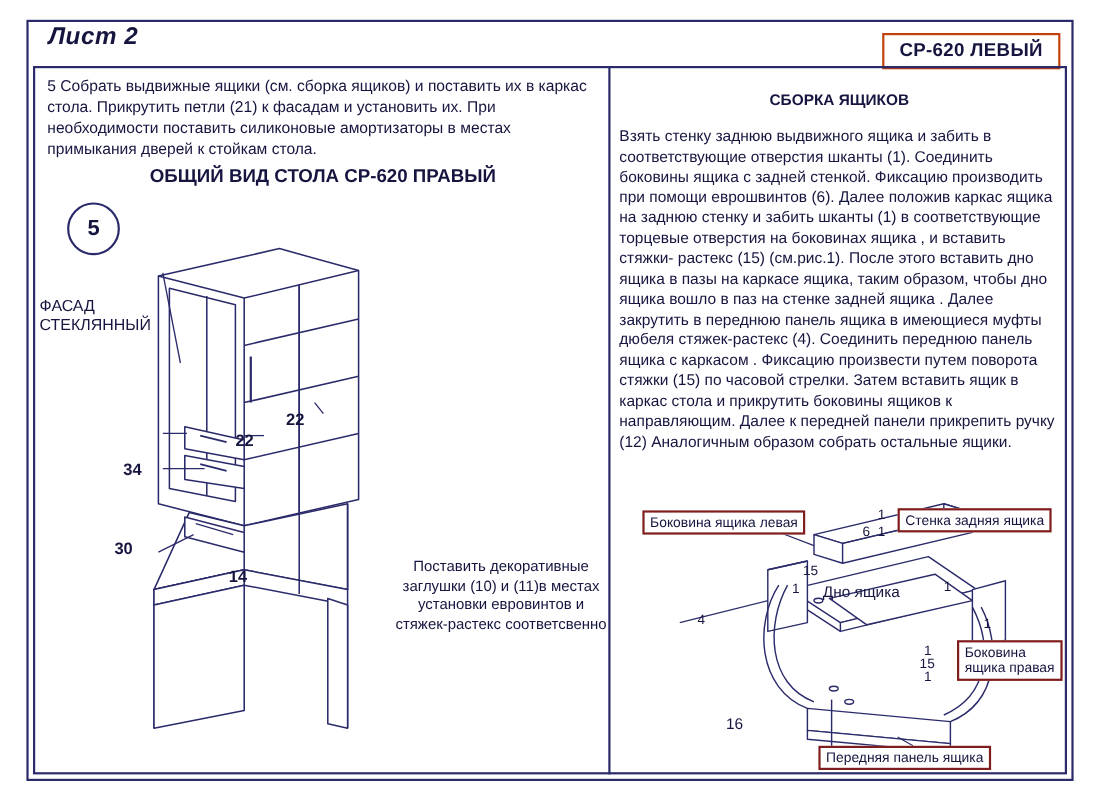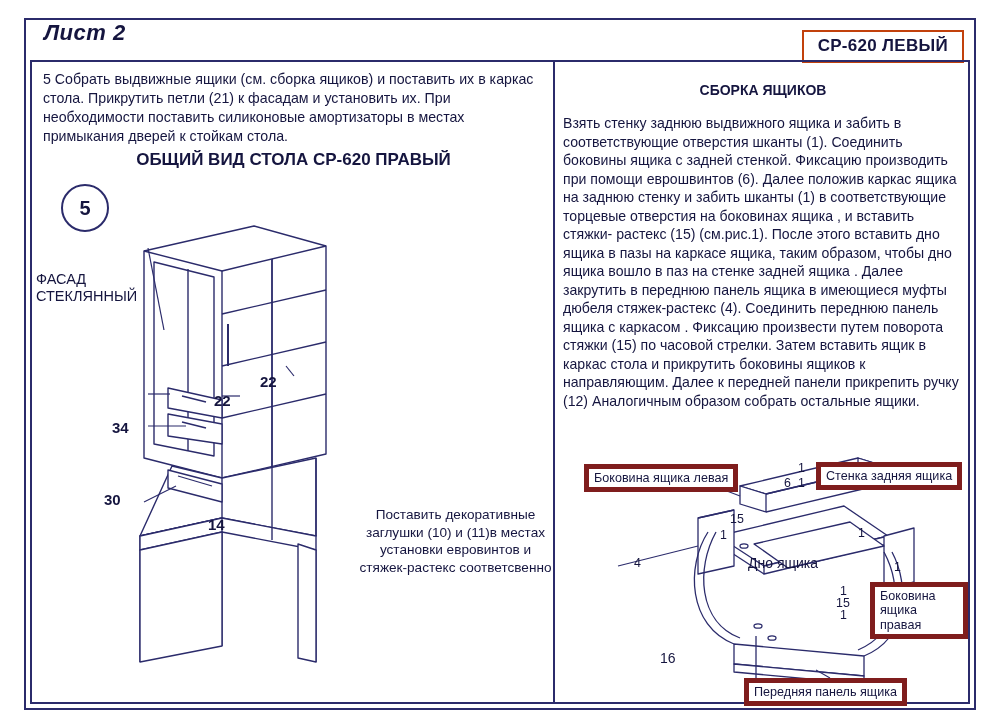"Боковина ящика левая" .boxed { border: 5px solid #7f1d1d -> 2px solid #7f1d1d }
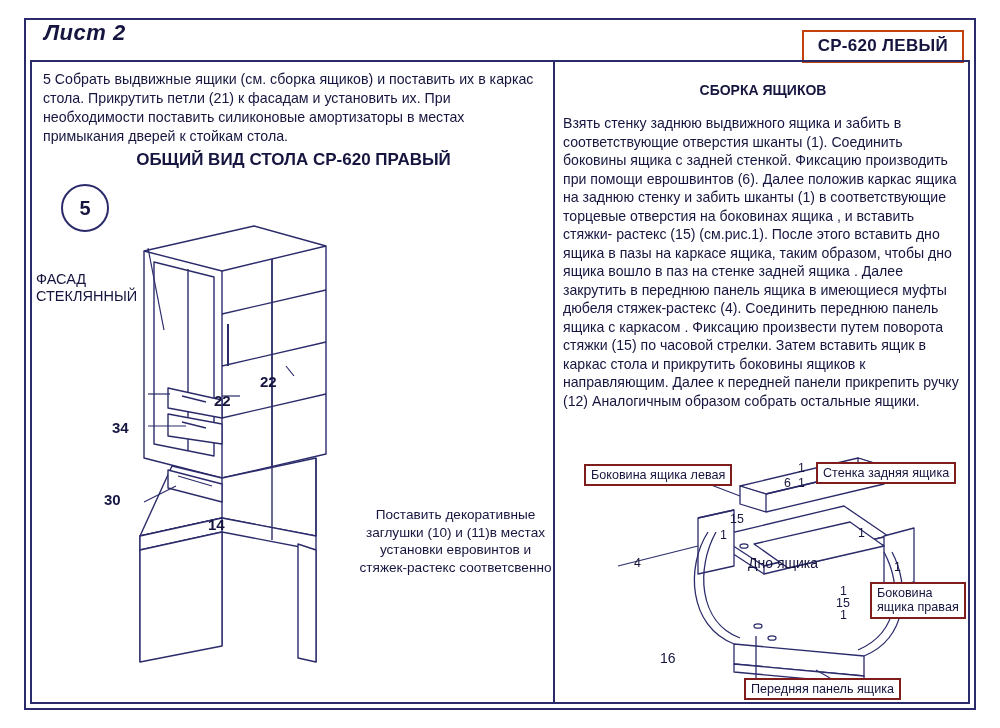"Дно ящика" div.rlbl { margin-top: 25px -> none }
